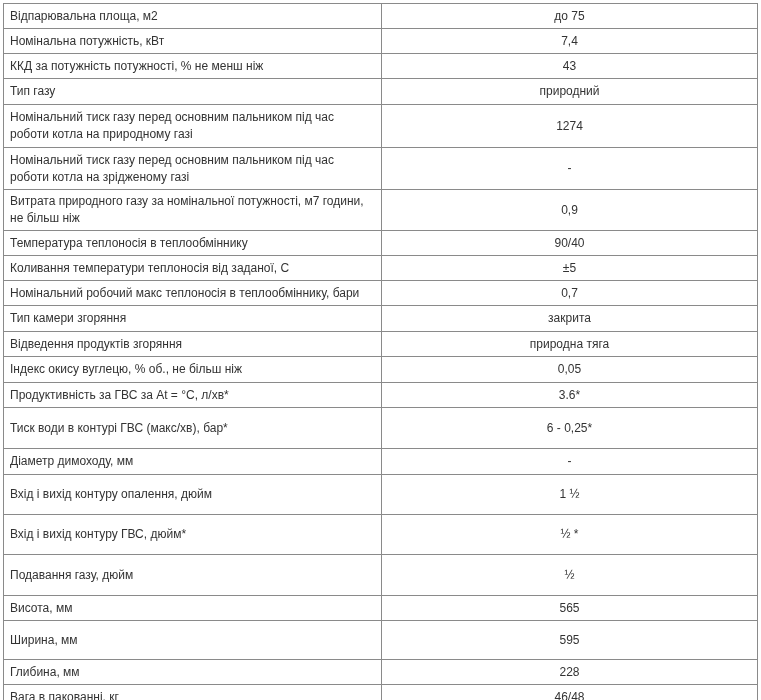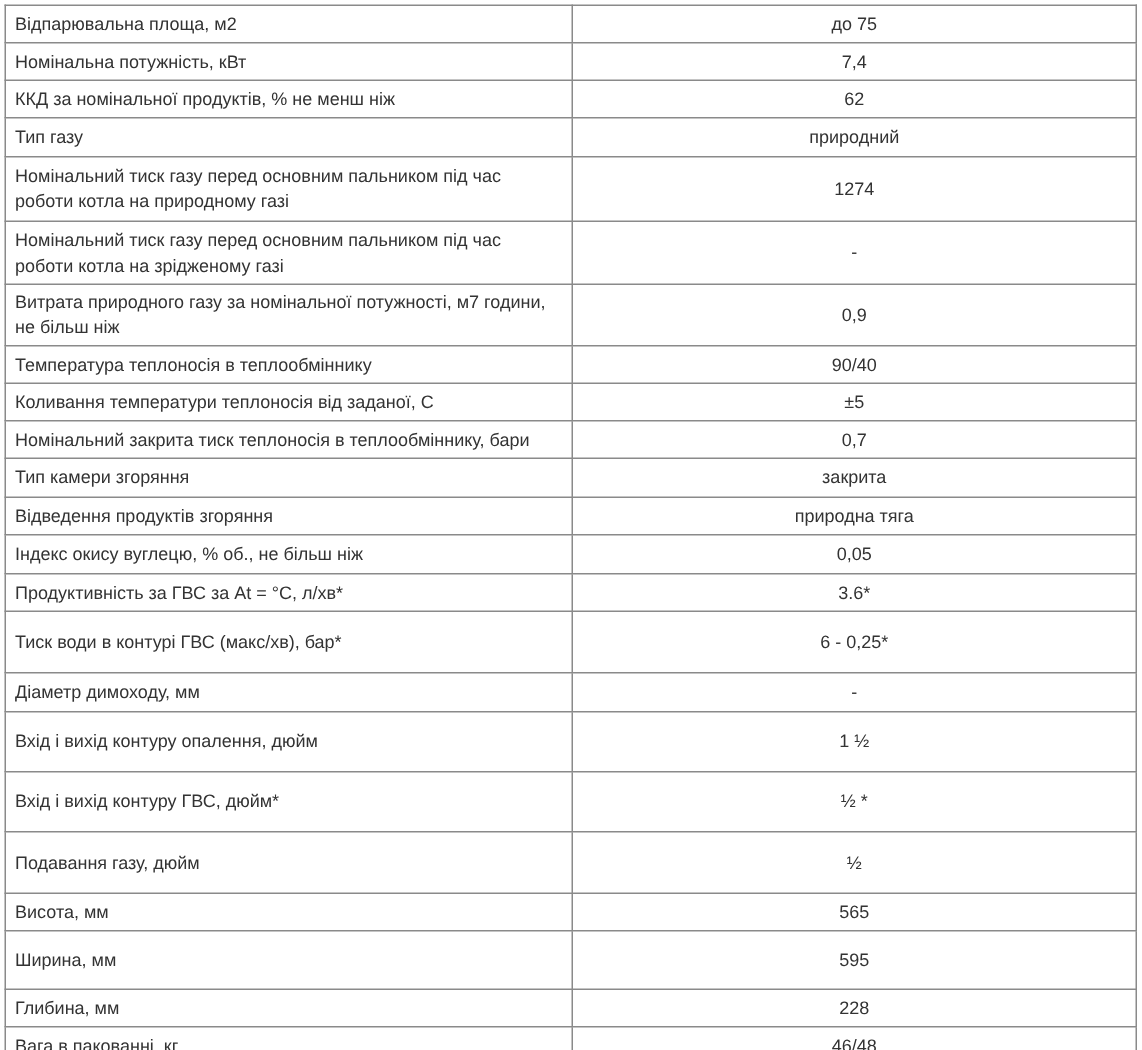"ККД за номінальної продуктів, %" td.label { text: номінальної продуктів -> потужність потужності }
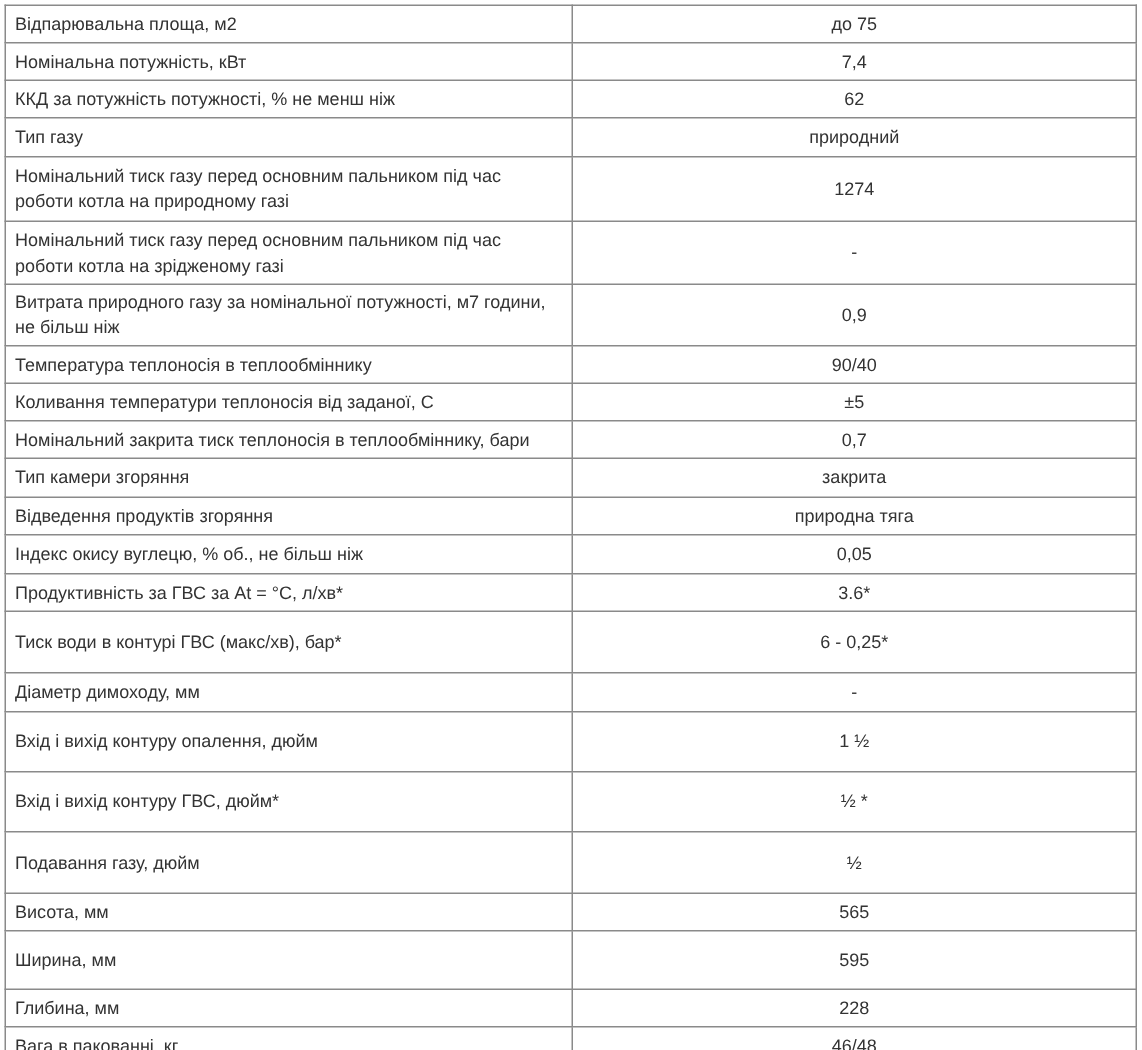"62" td.value { text: 62 -> 43 }
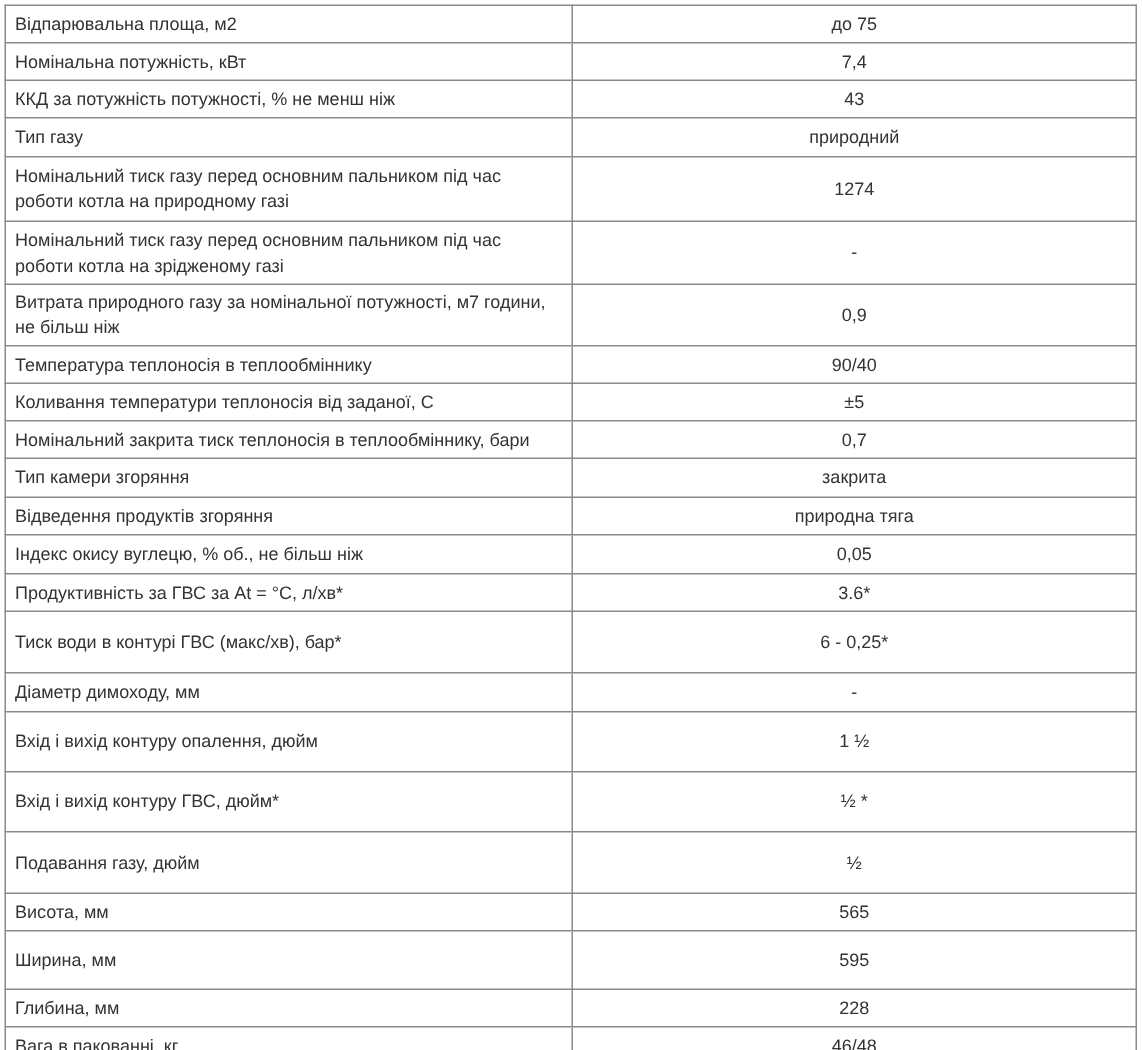"Номінальний закрита тиск теплоносія в" td.label { text: закрита тиск -> робочий макс }
